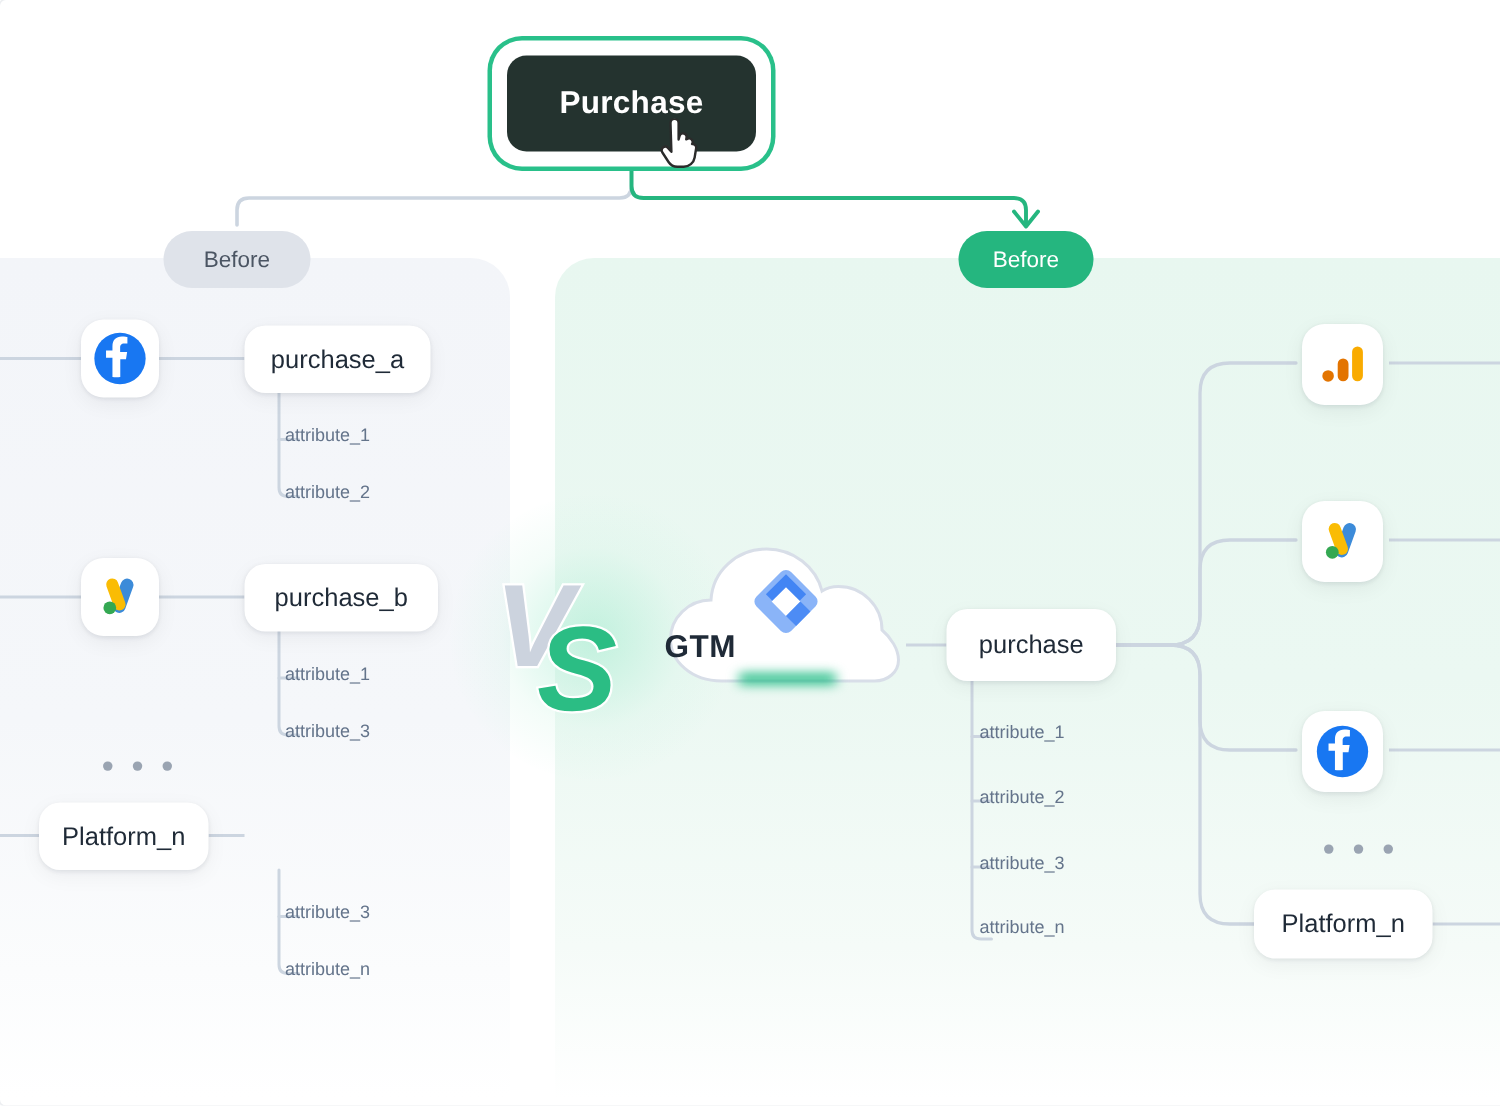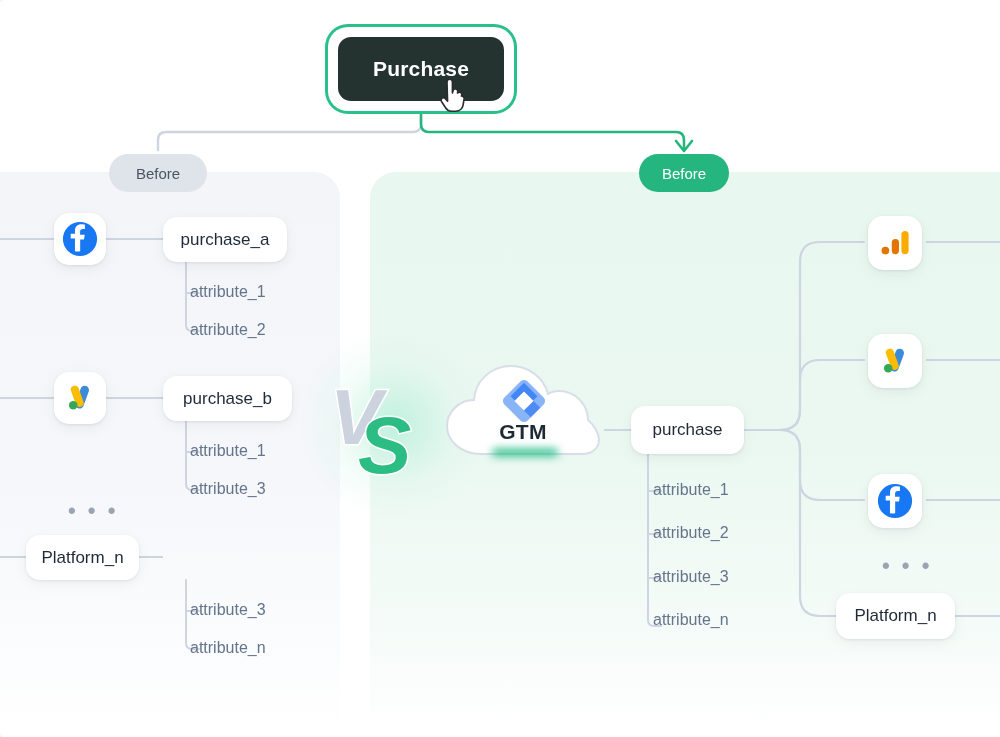"attribute_1" .attr { font-size: 16px -> 12px }
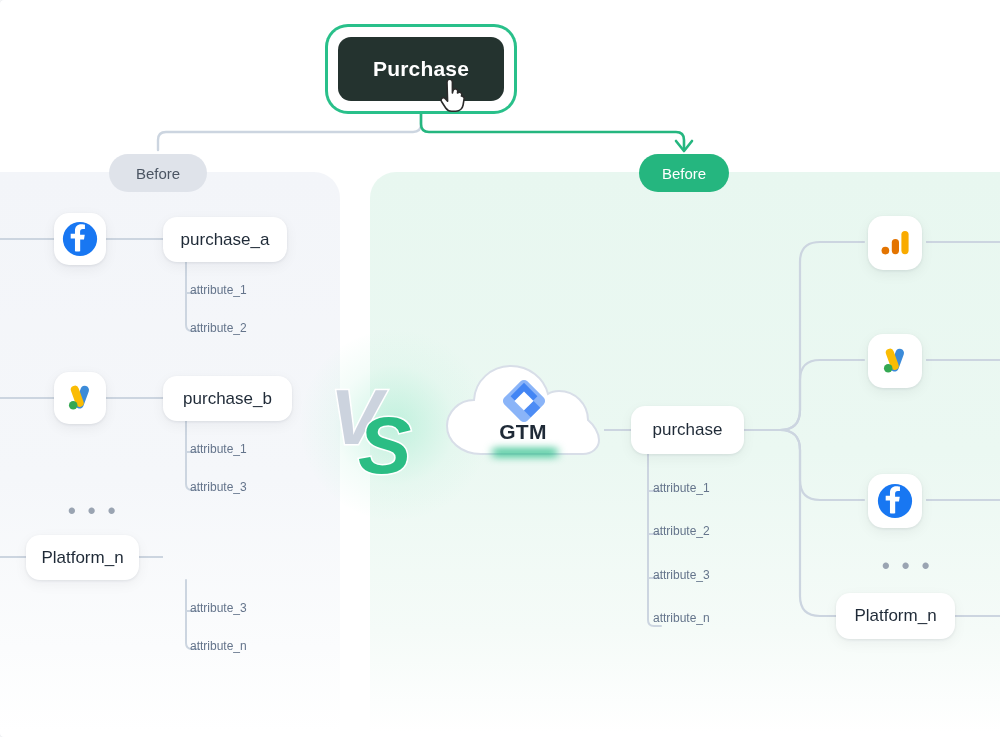"GTM" #gtm-label { text-align: center -> left }
